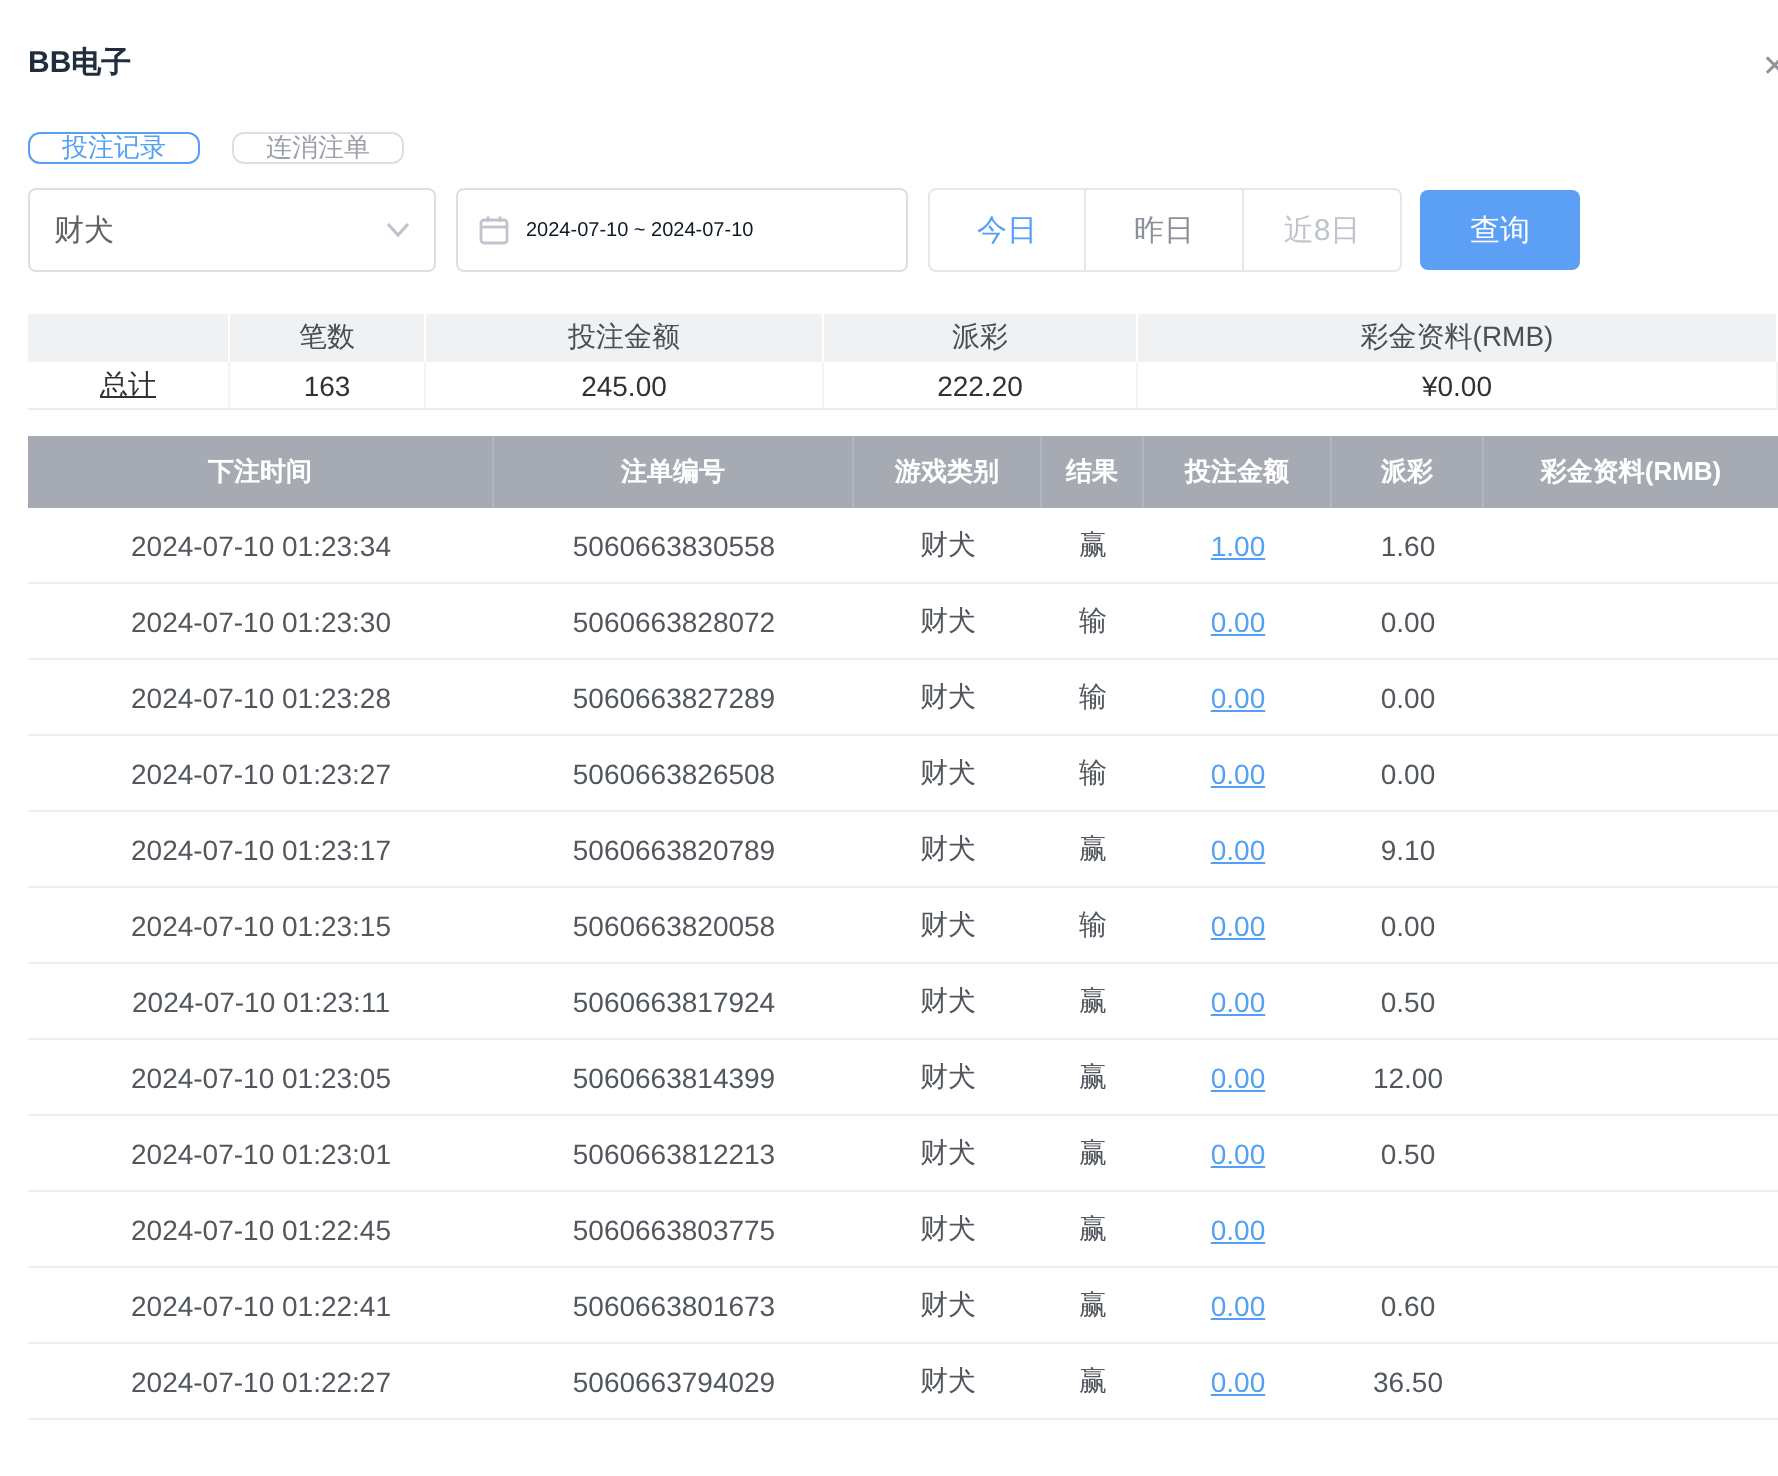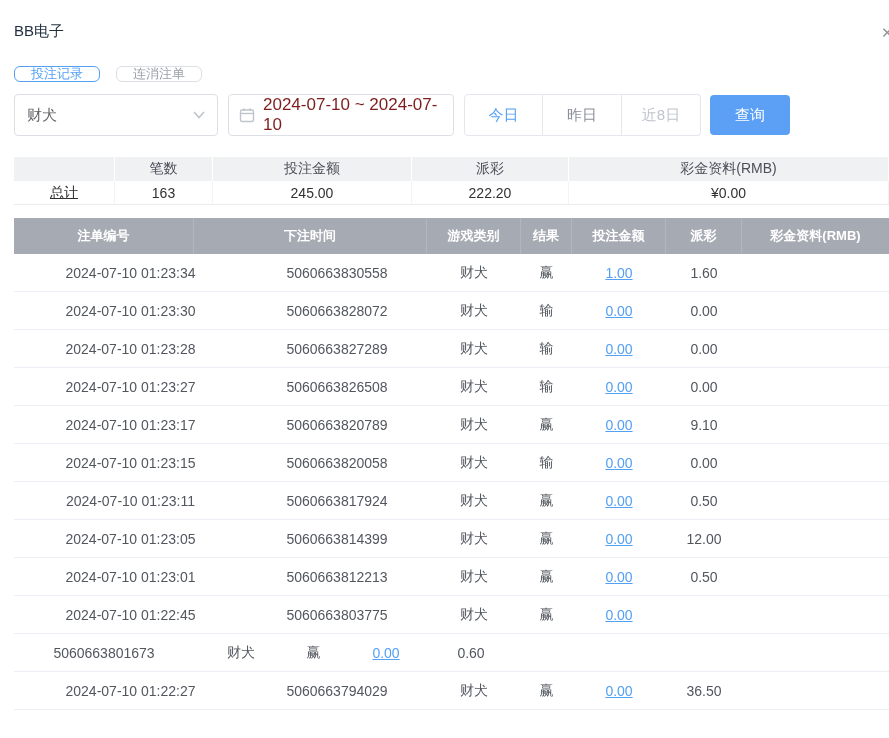"BB电子" .page-title { font-weight: normal -> bold }
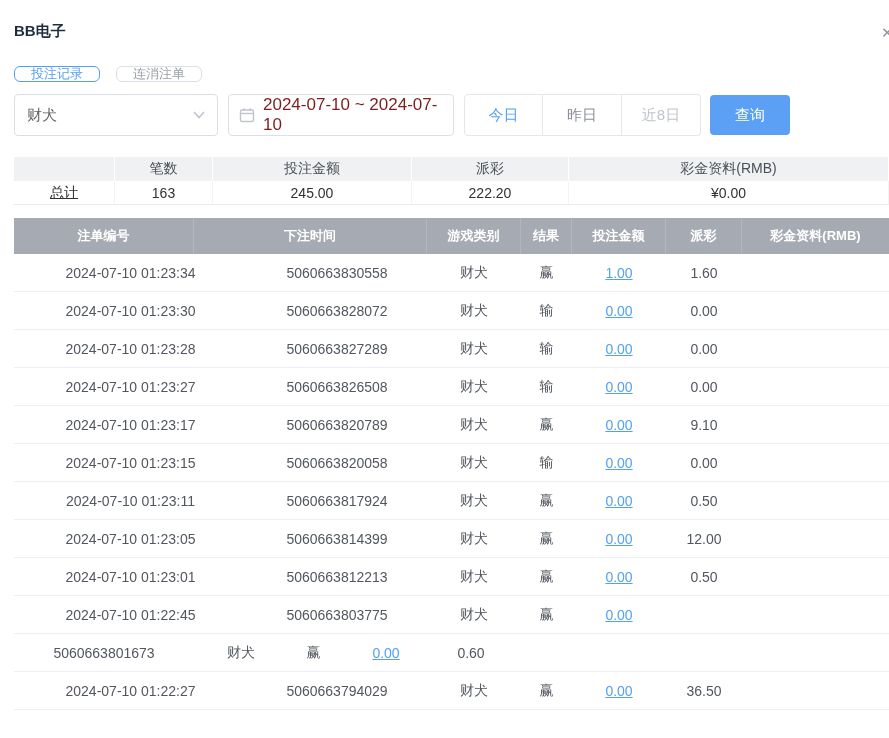"2024-07-10 ~ 2024-07-10" .date-input { color: #7f1d1d -> #0f172a; font-size: 17px -> 10px }
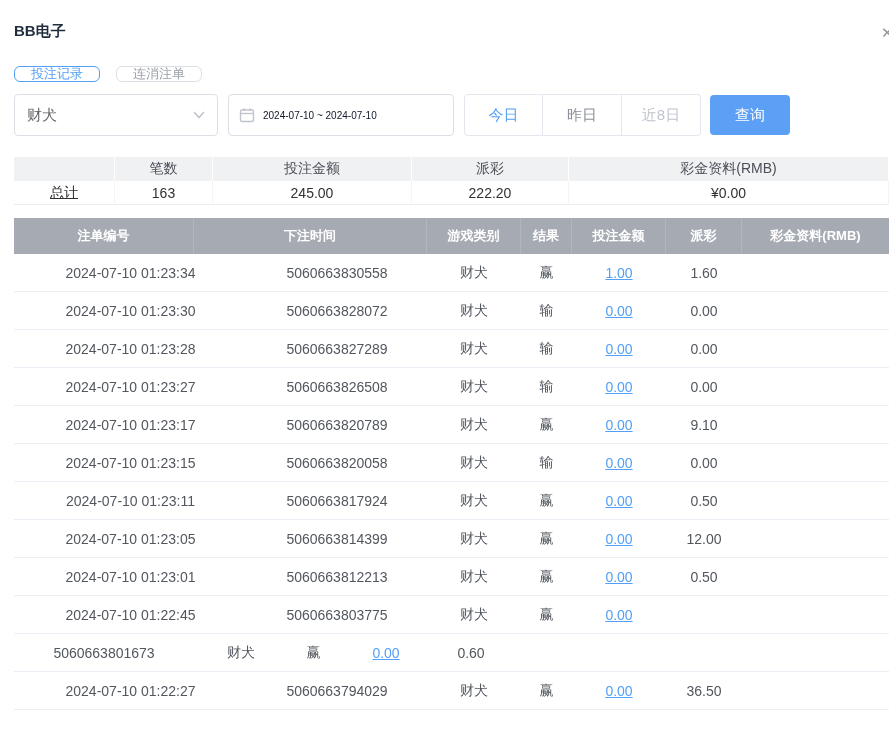"注单编号" div.th { order: before "下注时间" -> after "下注时间" }
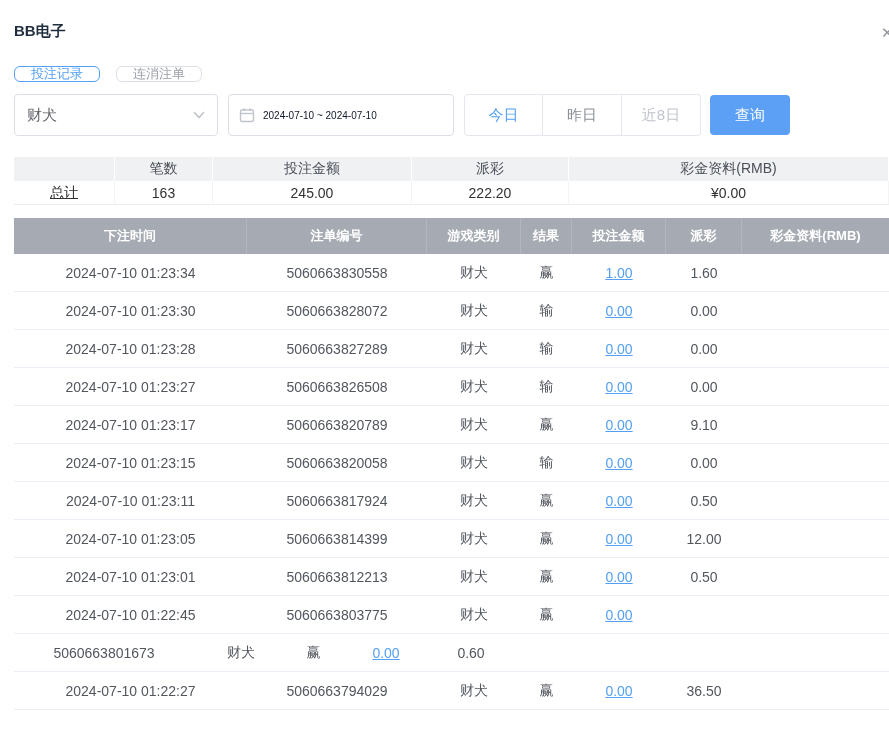"2024-07-10 01:22:41" div.td { html: none -> <div>2024-07-10 01:22:41</div> }
